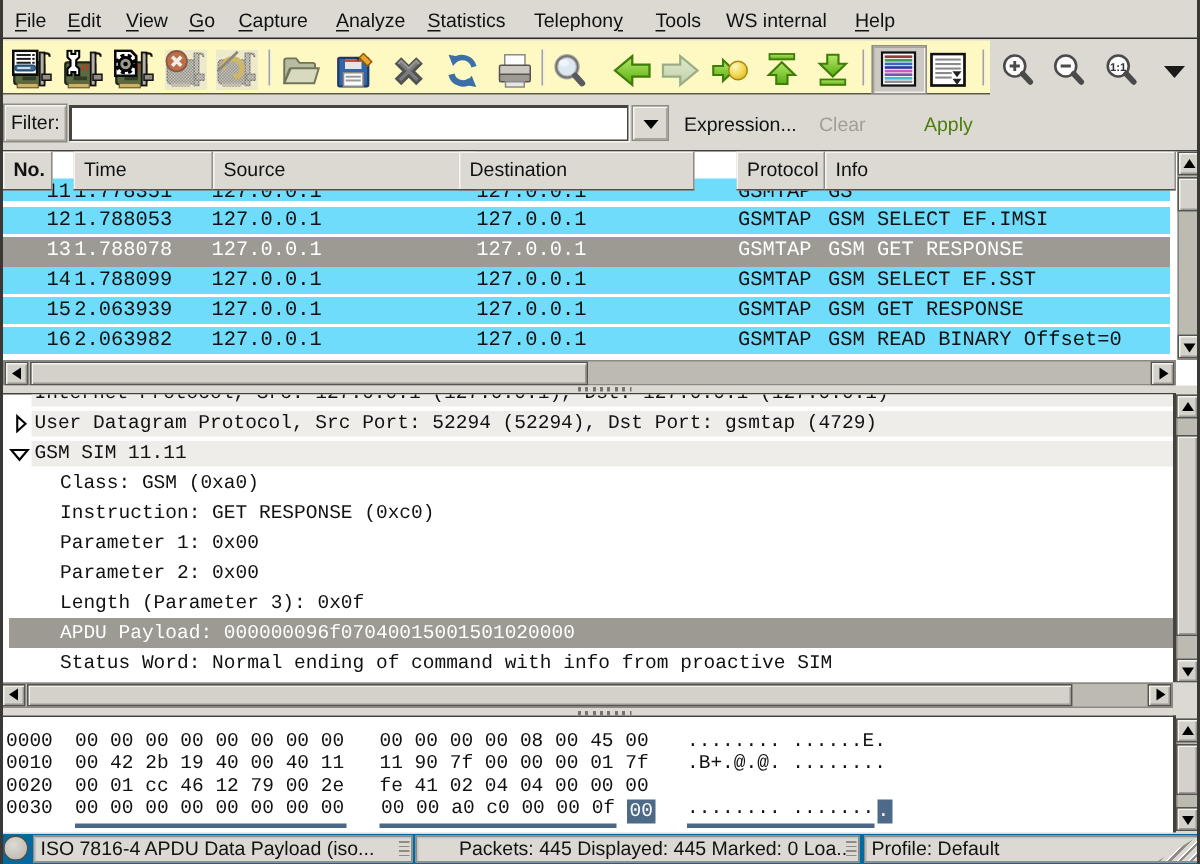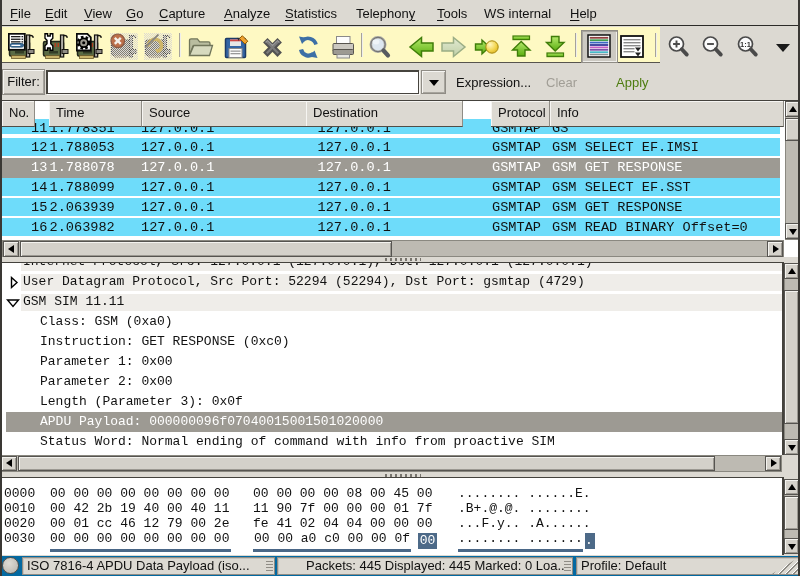"No." div.hcell { font-weight: none -> bold }
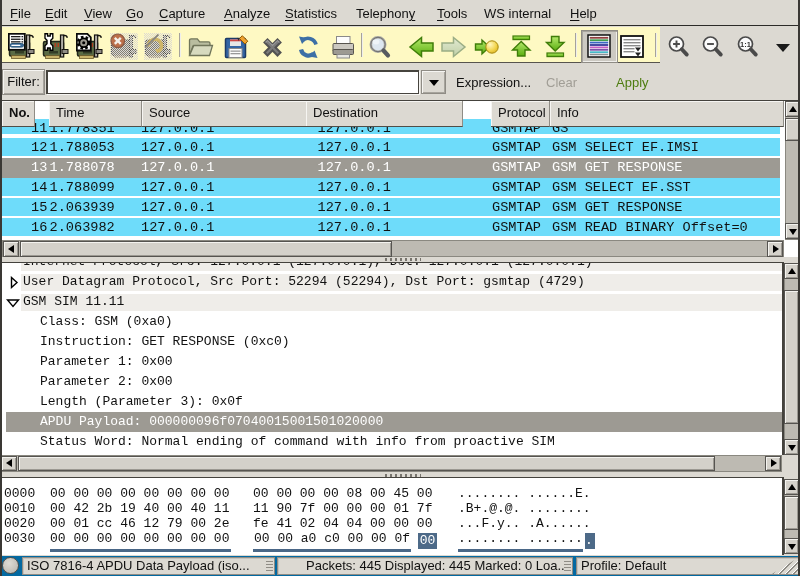"...F.y.. .A......" span { html: <span>...F.y.. .A......</span> -> none }
